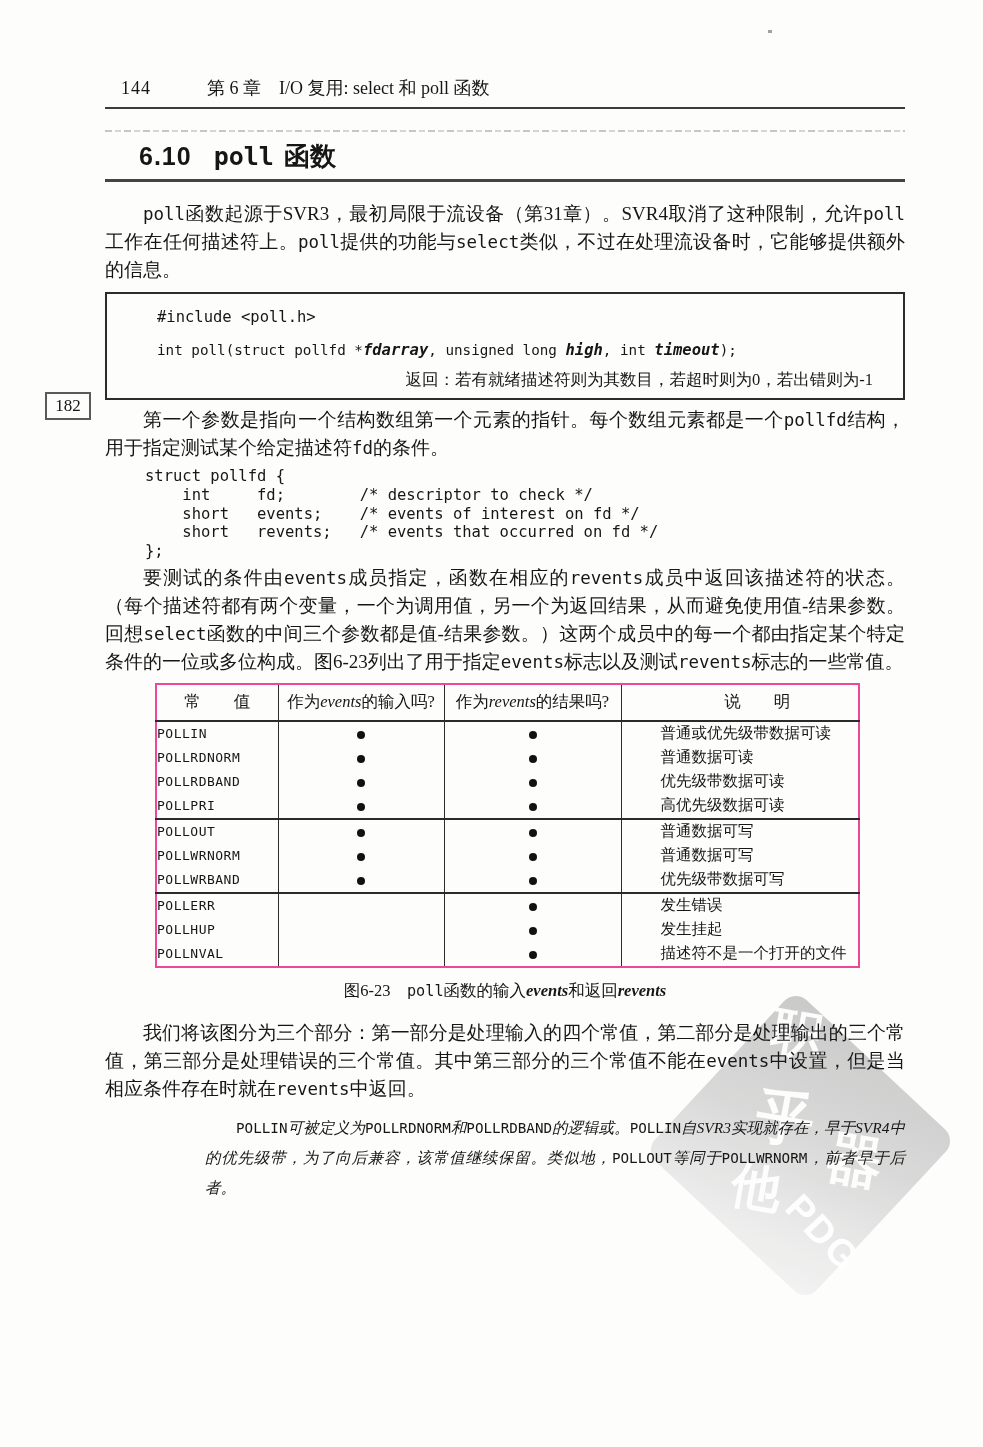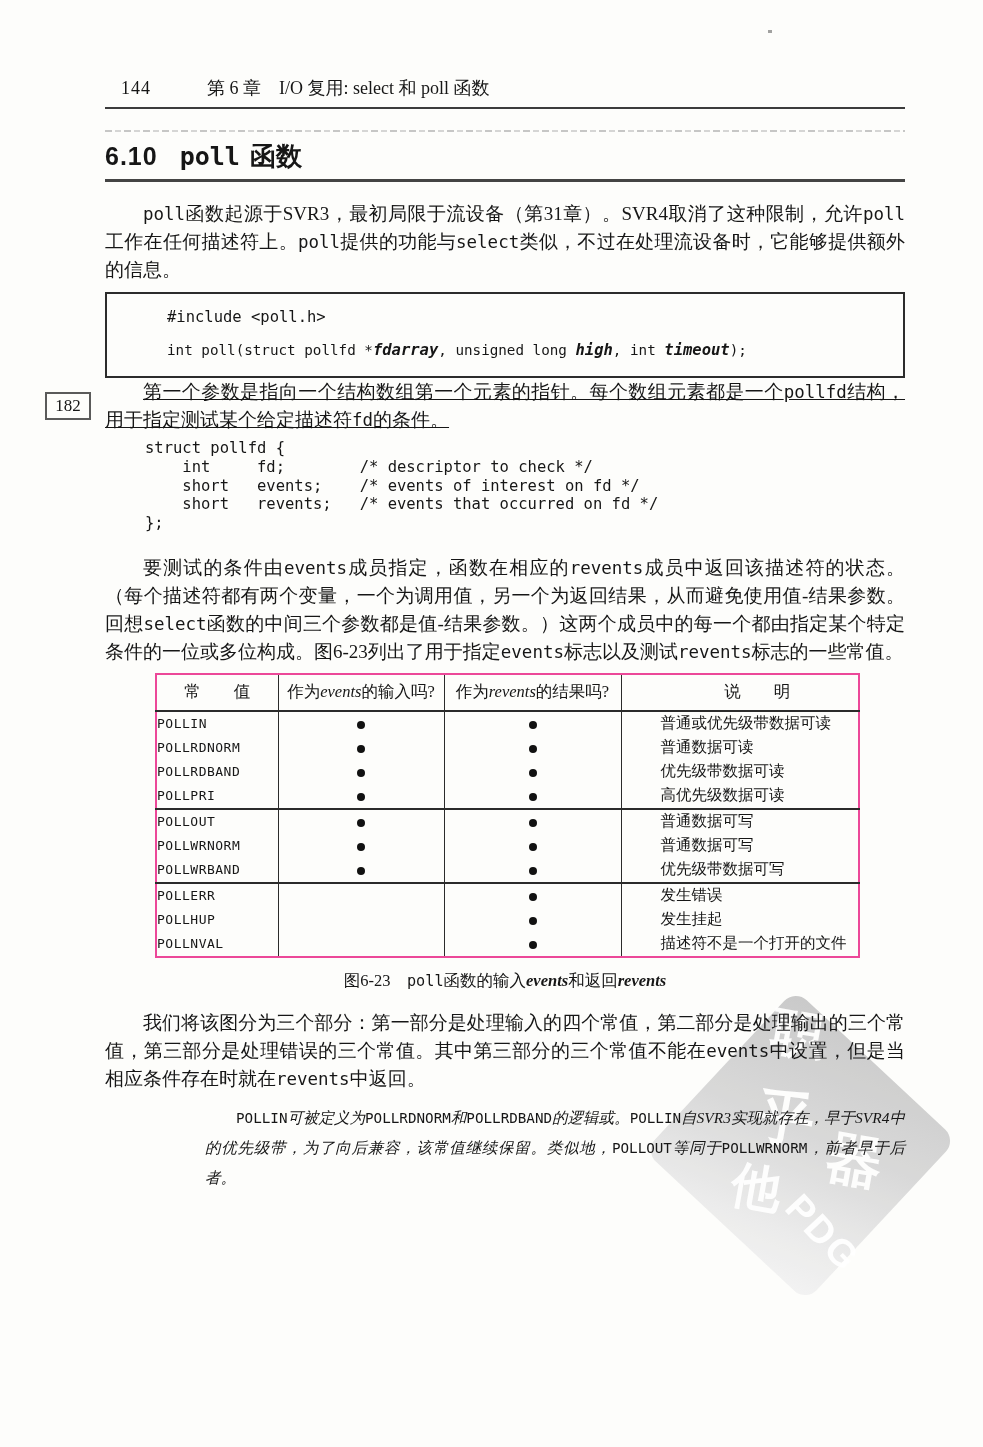"6.10" .section-heading { margin-left: none -> 34px }
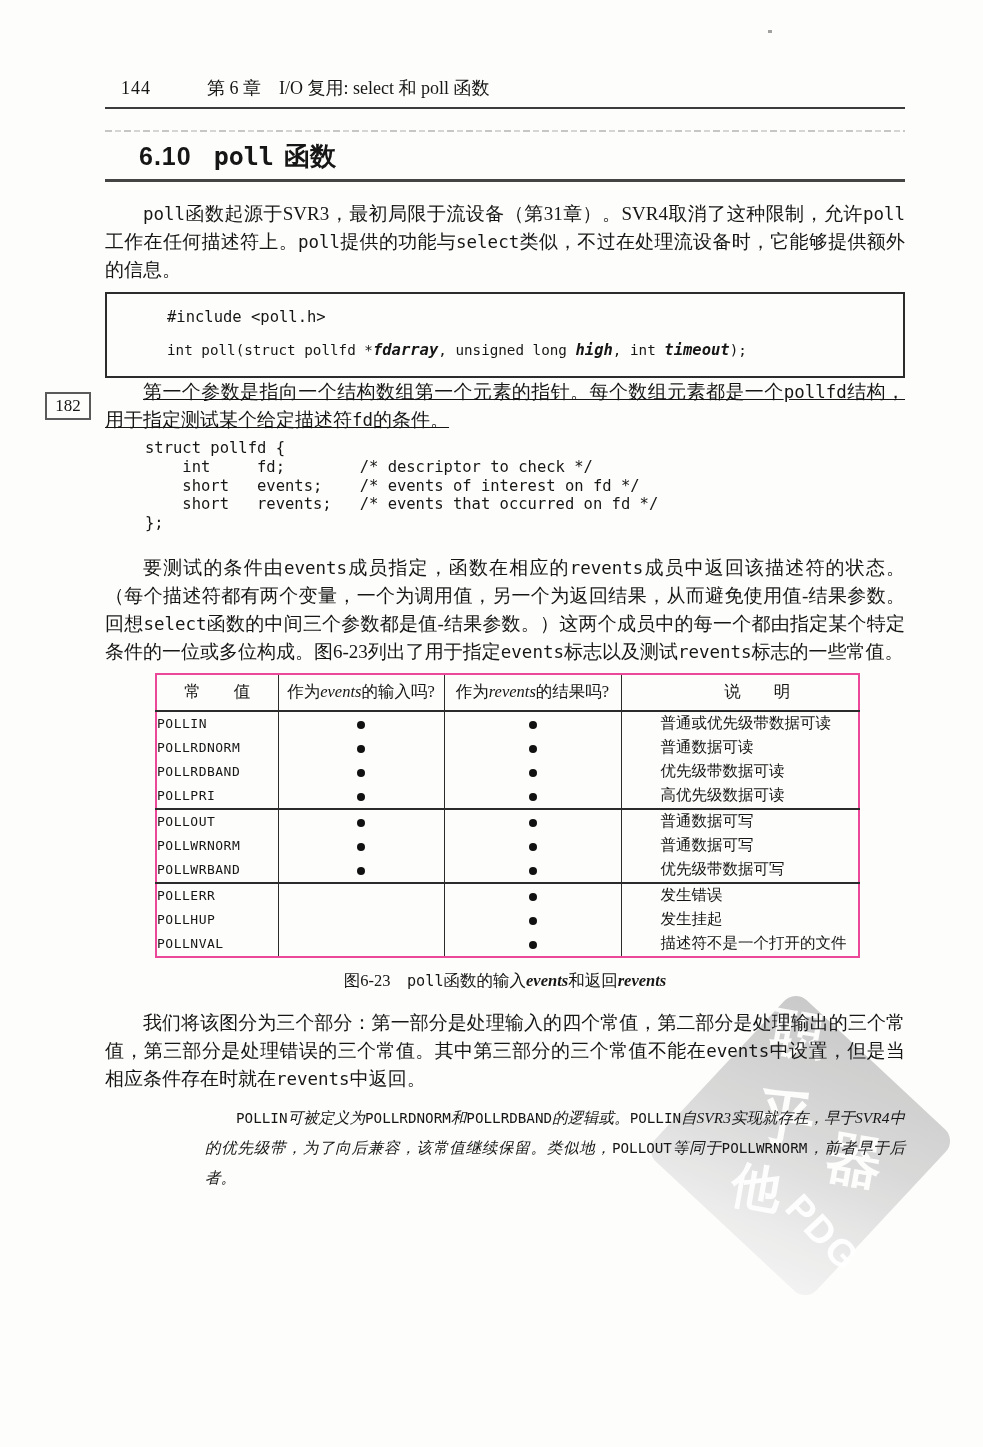"#include <poll.h>" .code-line { margin-left: 10px -> none }
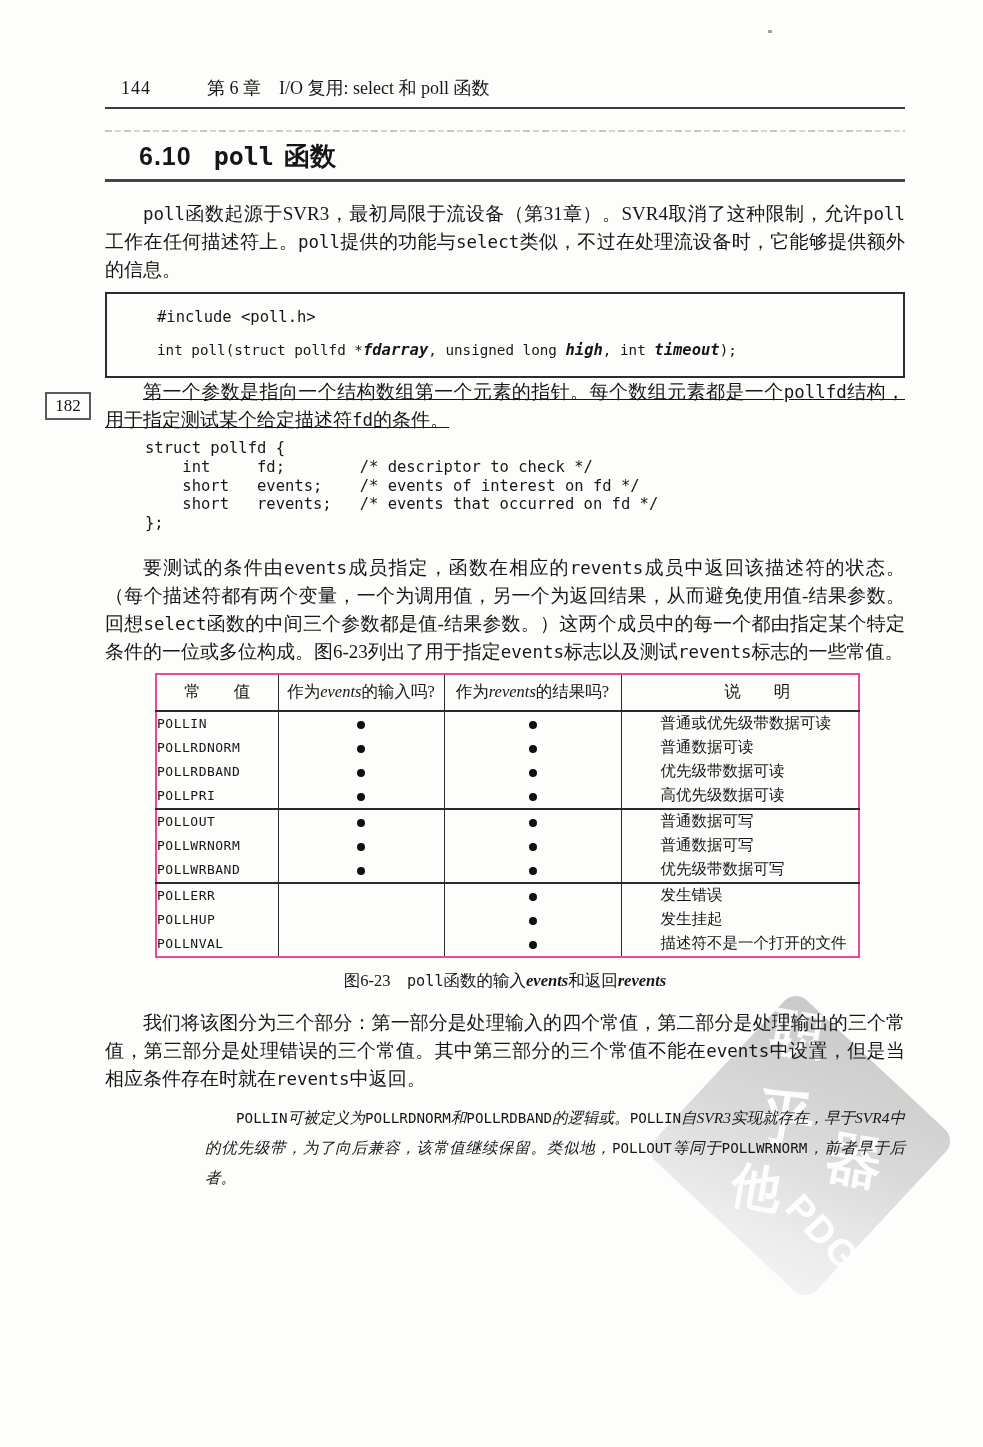"返回：若有就绪描述符则为其数目，若超时则为0，若出错则为-1" div.return-line { html: none -> <div>返回：若有就绪描述符则为其数目，若超时则为0，若出错则为-1</div> }
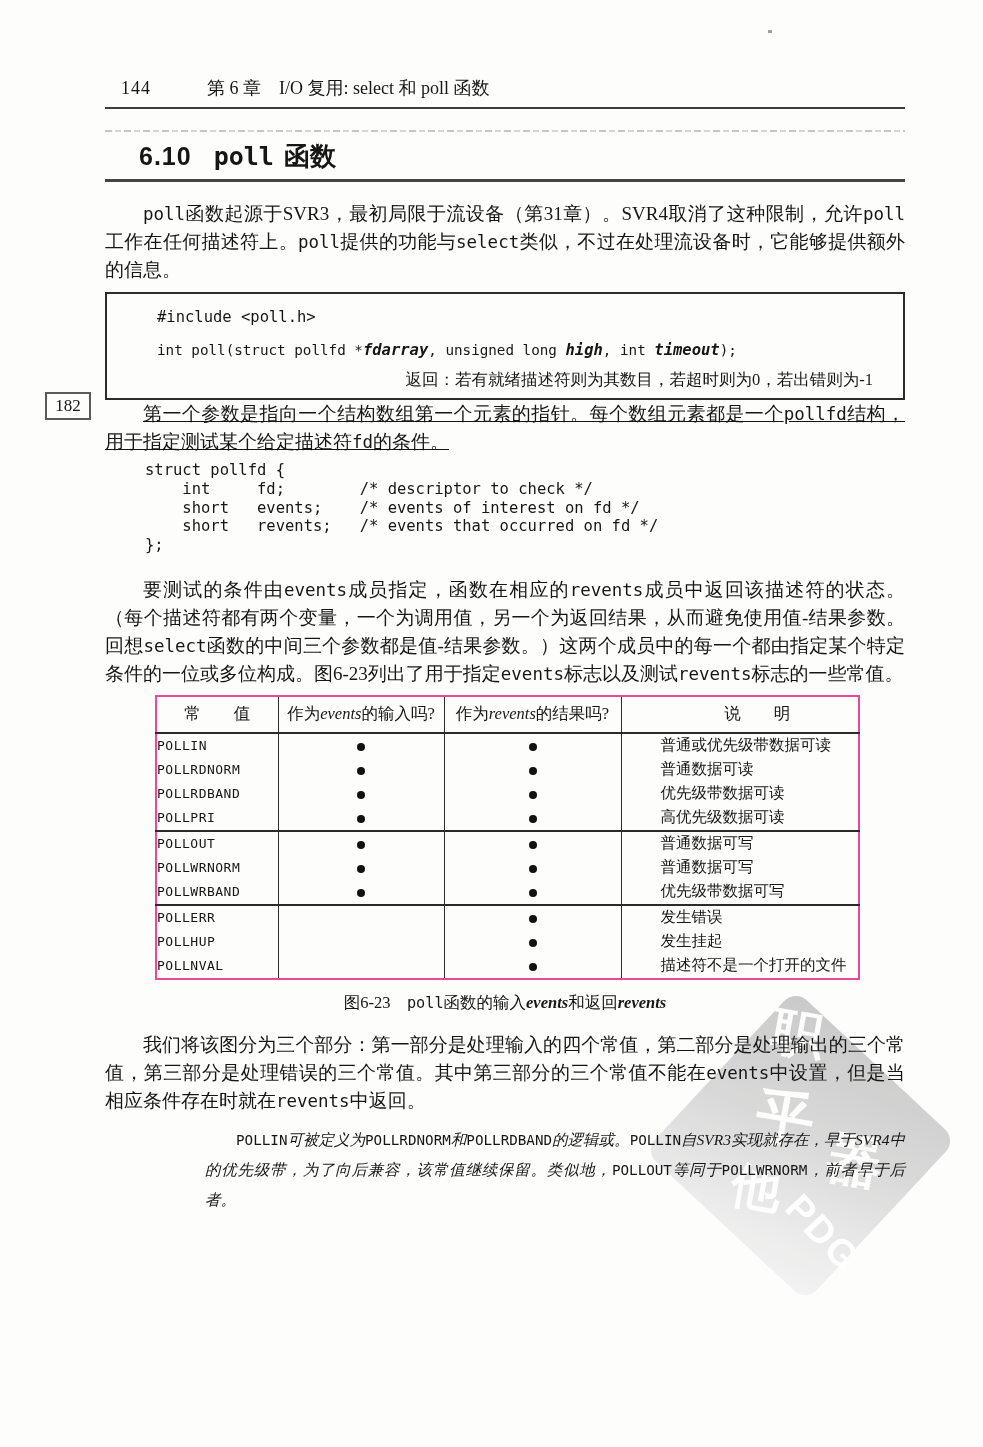"第一个参数是指向一个结构数组第一个元素的指针。每个数组元素都是一个pollfd结" .p2 { margin-top: 0 -> 6px; text-decoration: underline -> none }
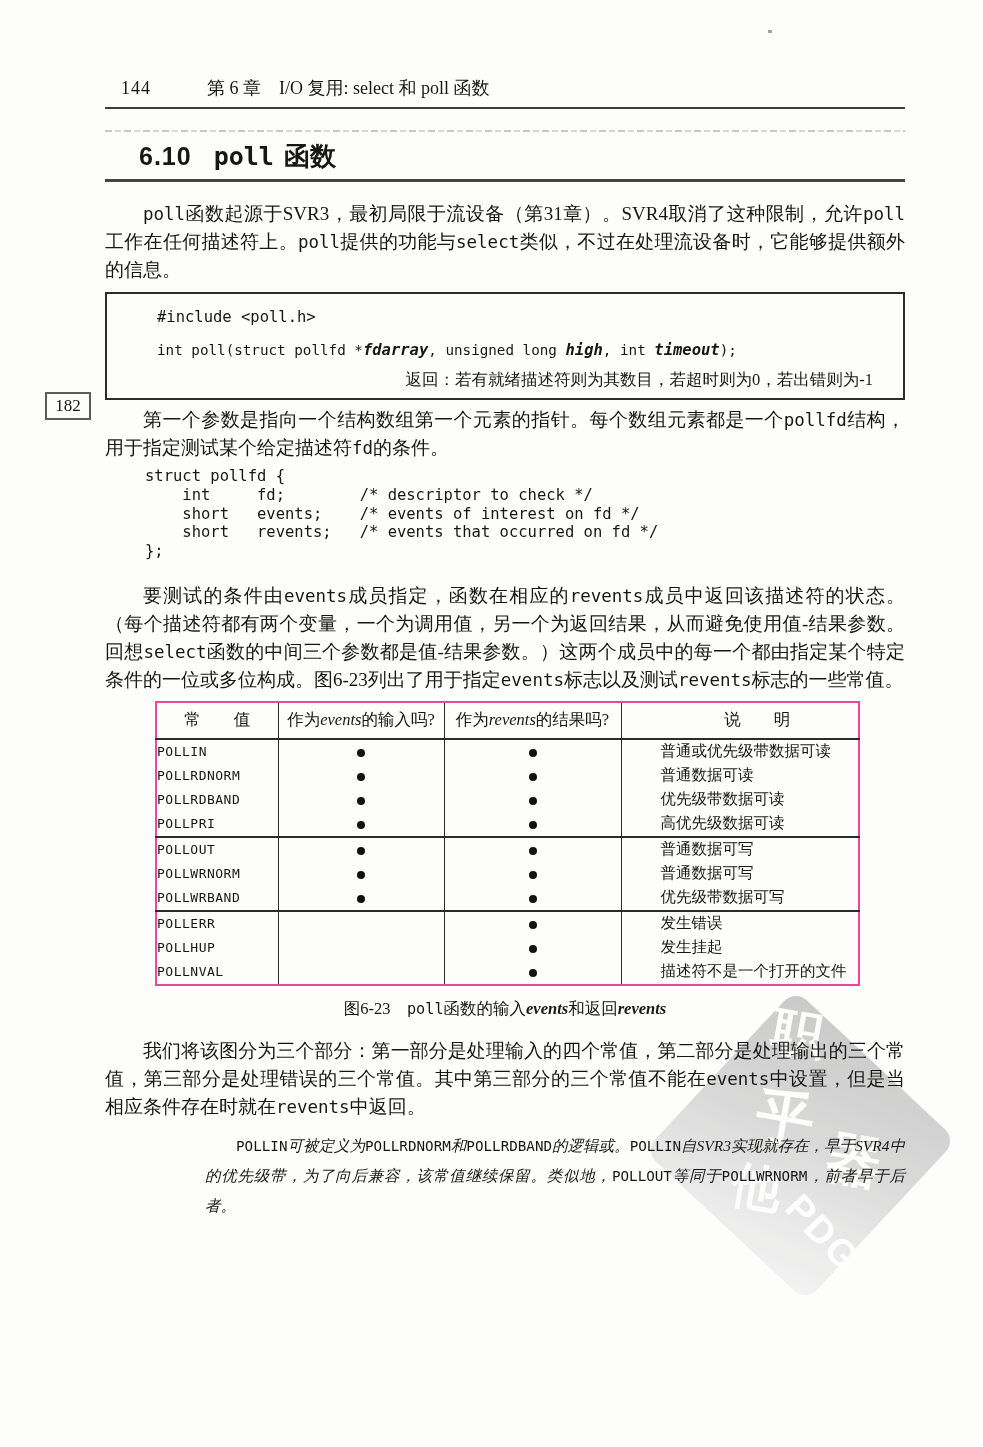"要测试的条件由events成员指定，函数在相应的revents成员中返回该描述符" .p3 { margin-top: 21px -> 3px }
